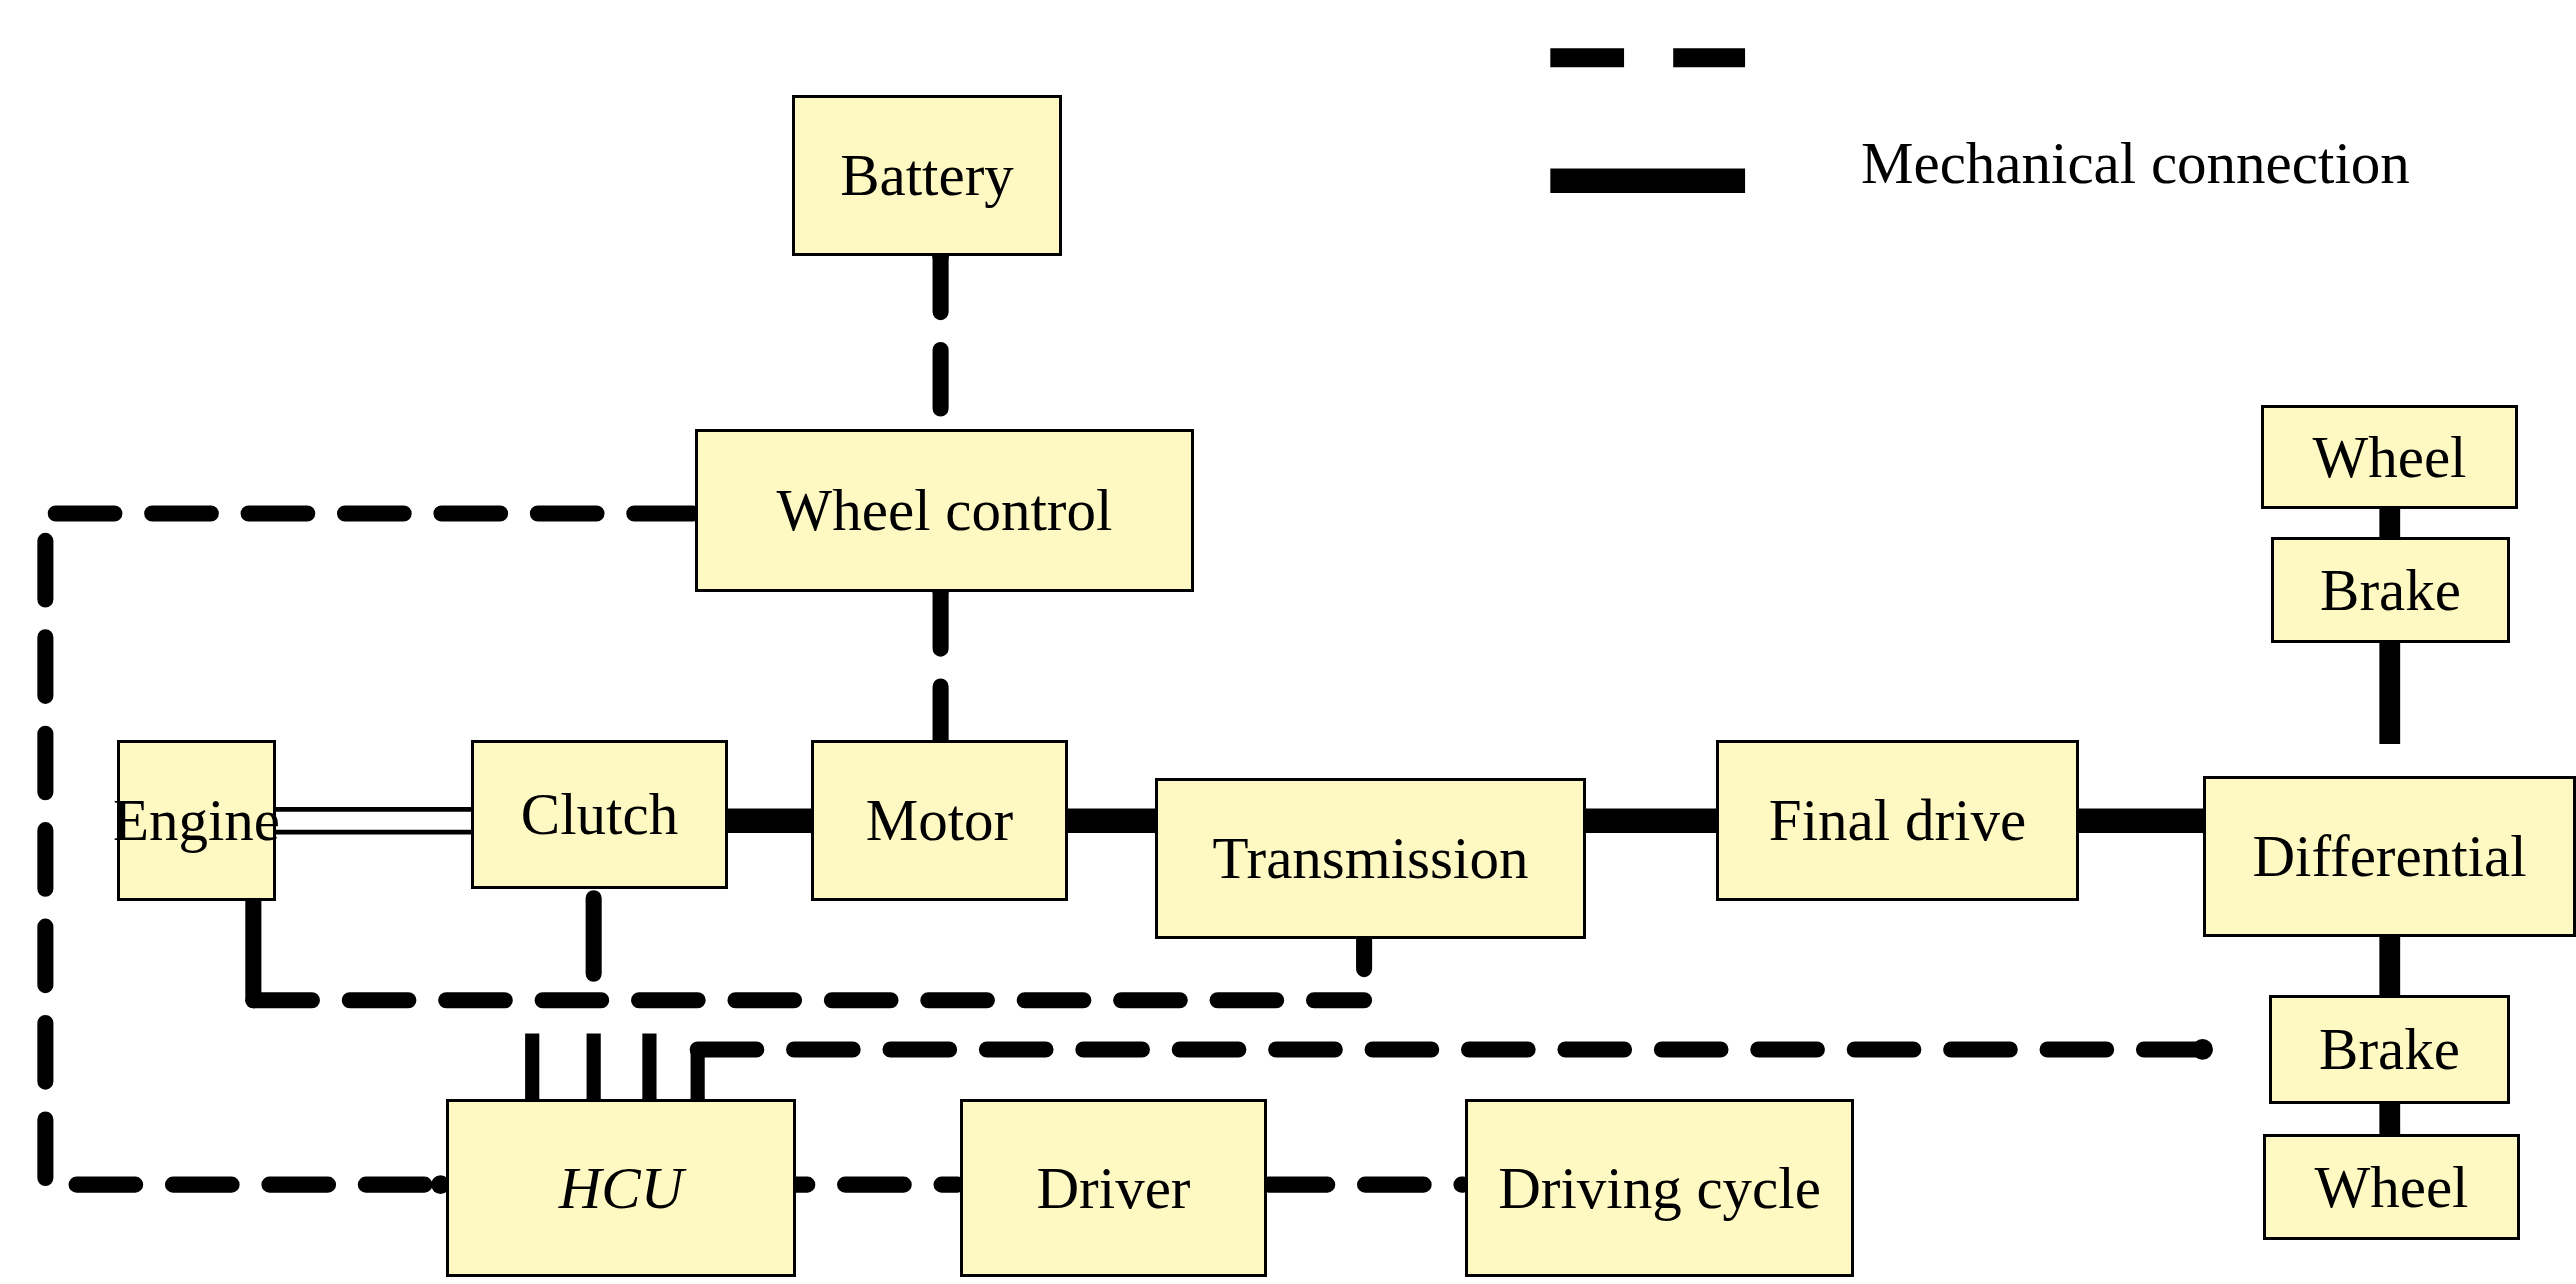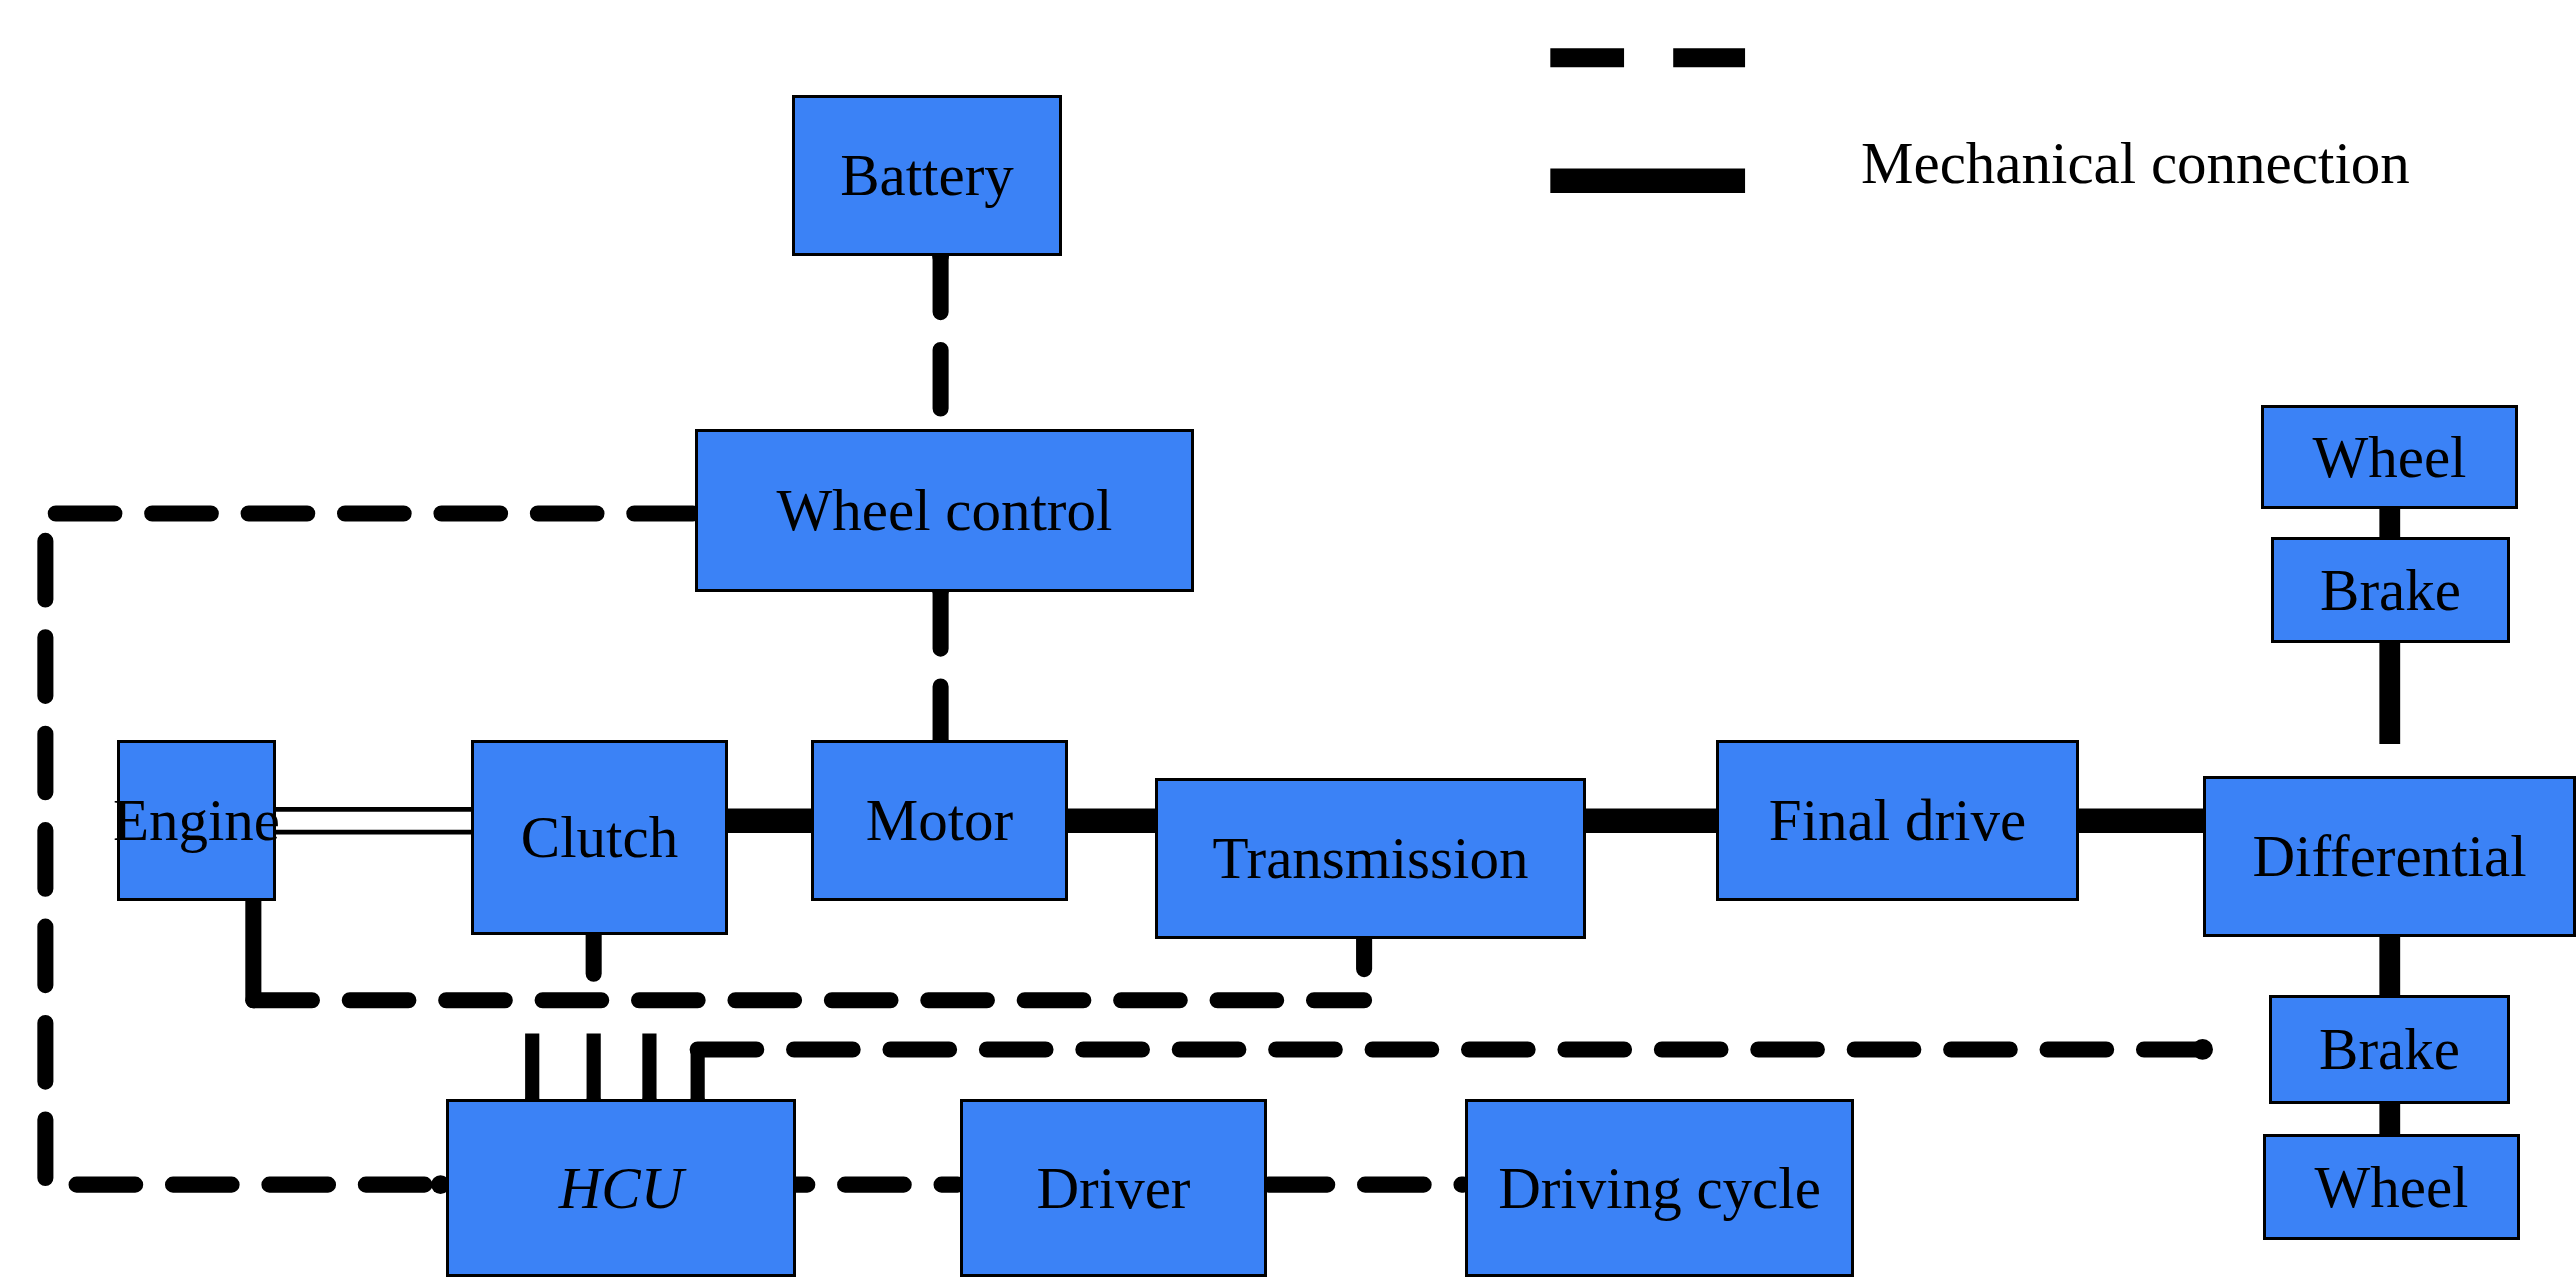"Battery" .node { background: #3b82f6 -> #fef9c3 }
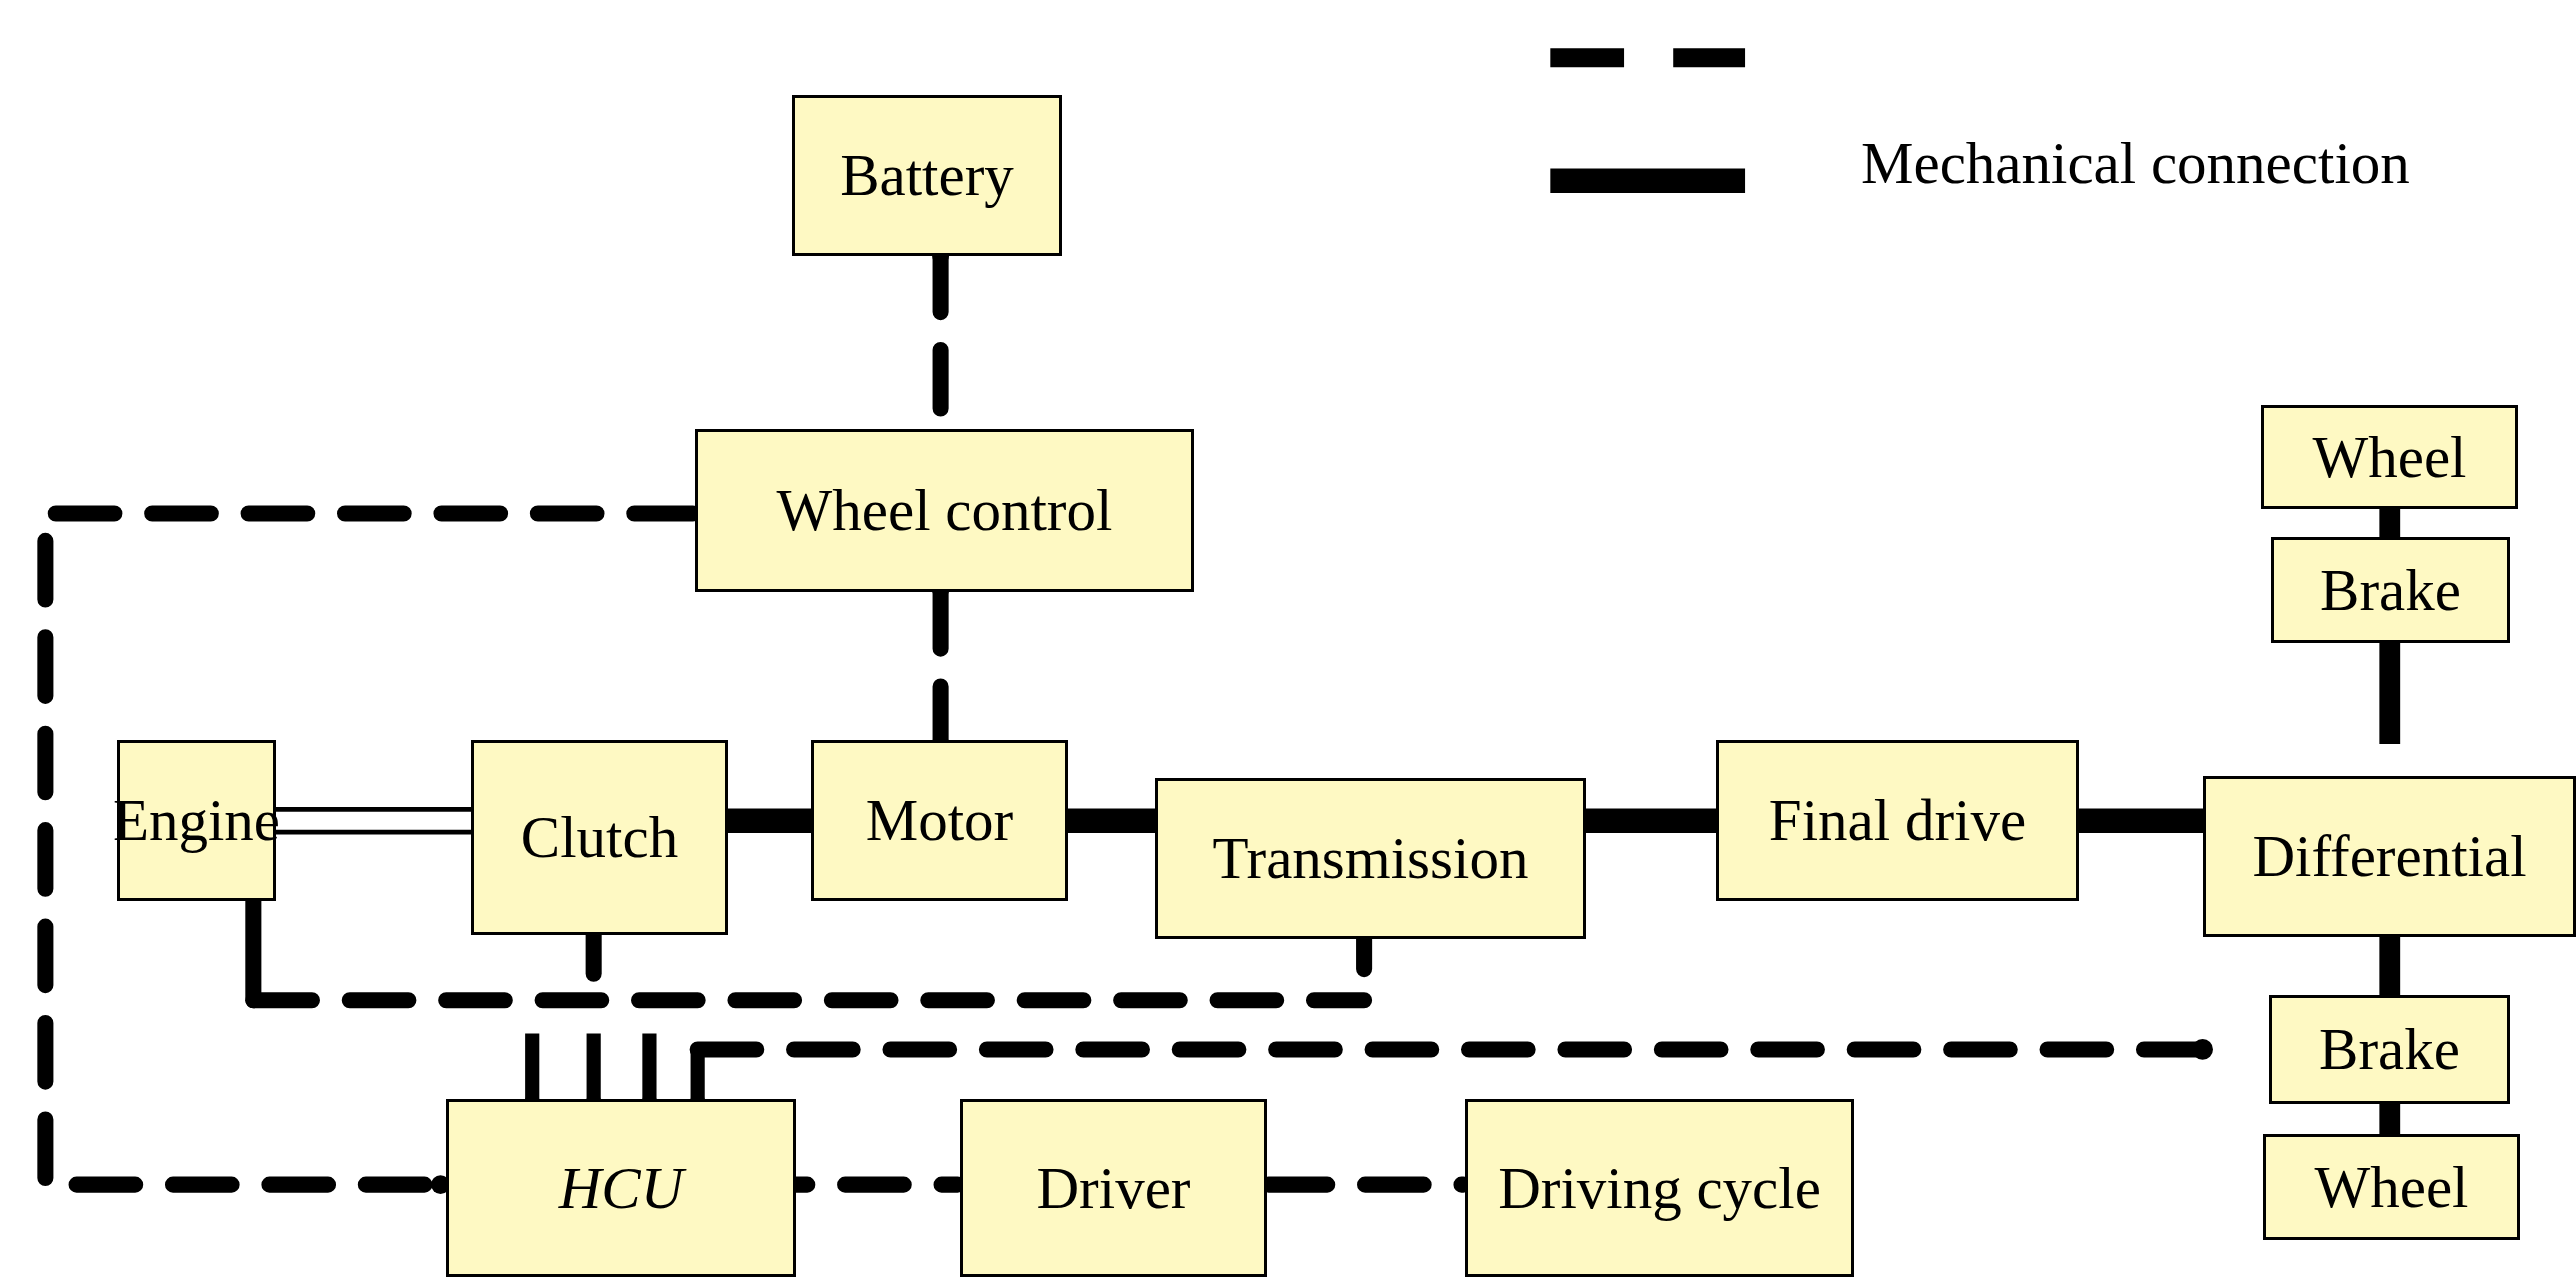"Clutch" div.node { height: 195px -> 149px }
